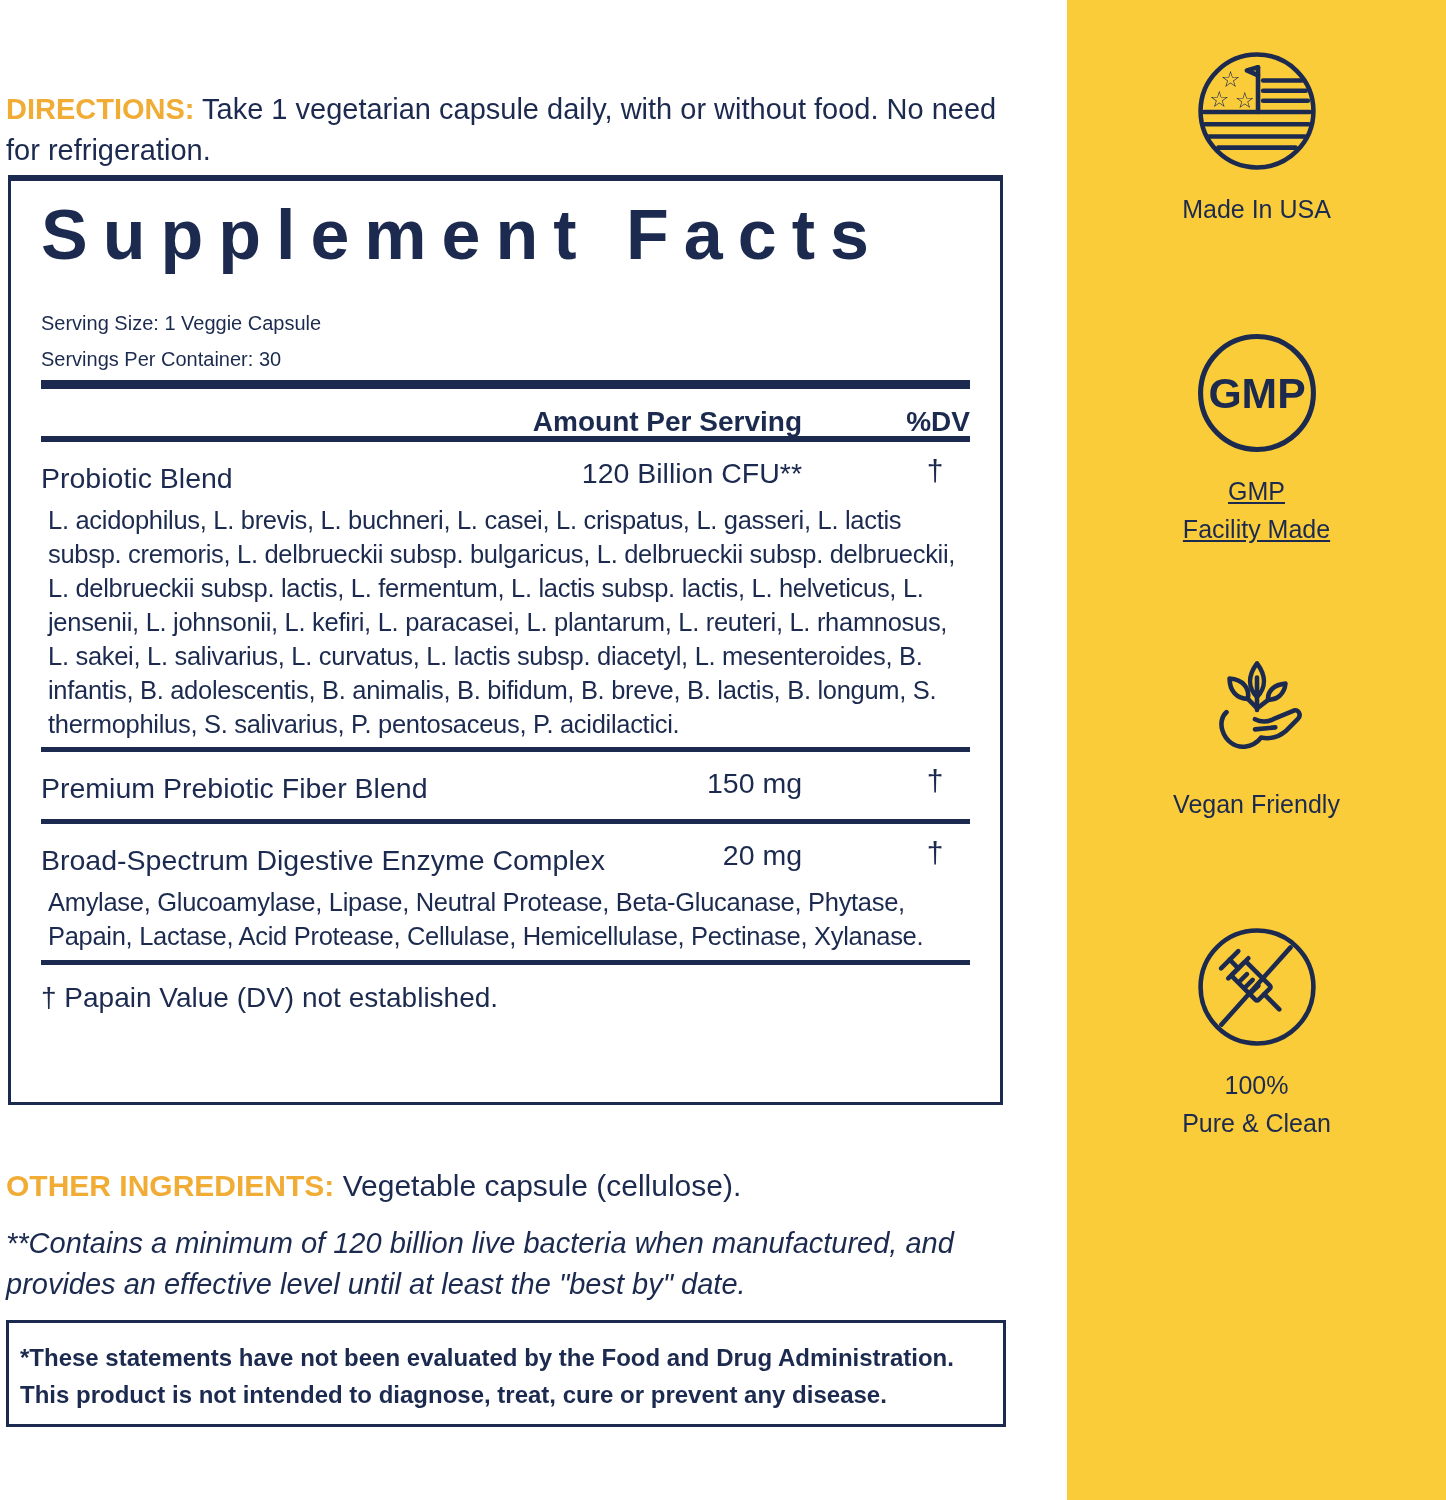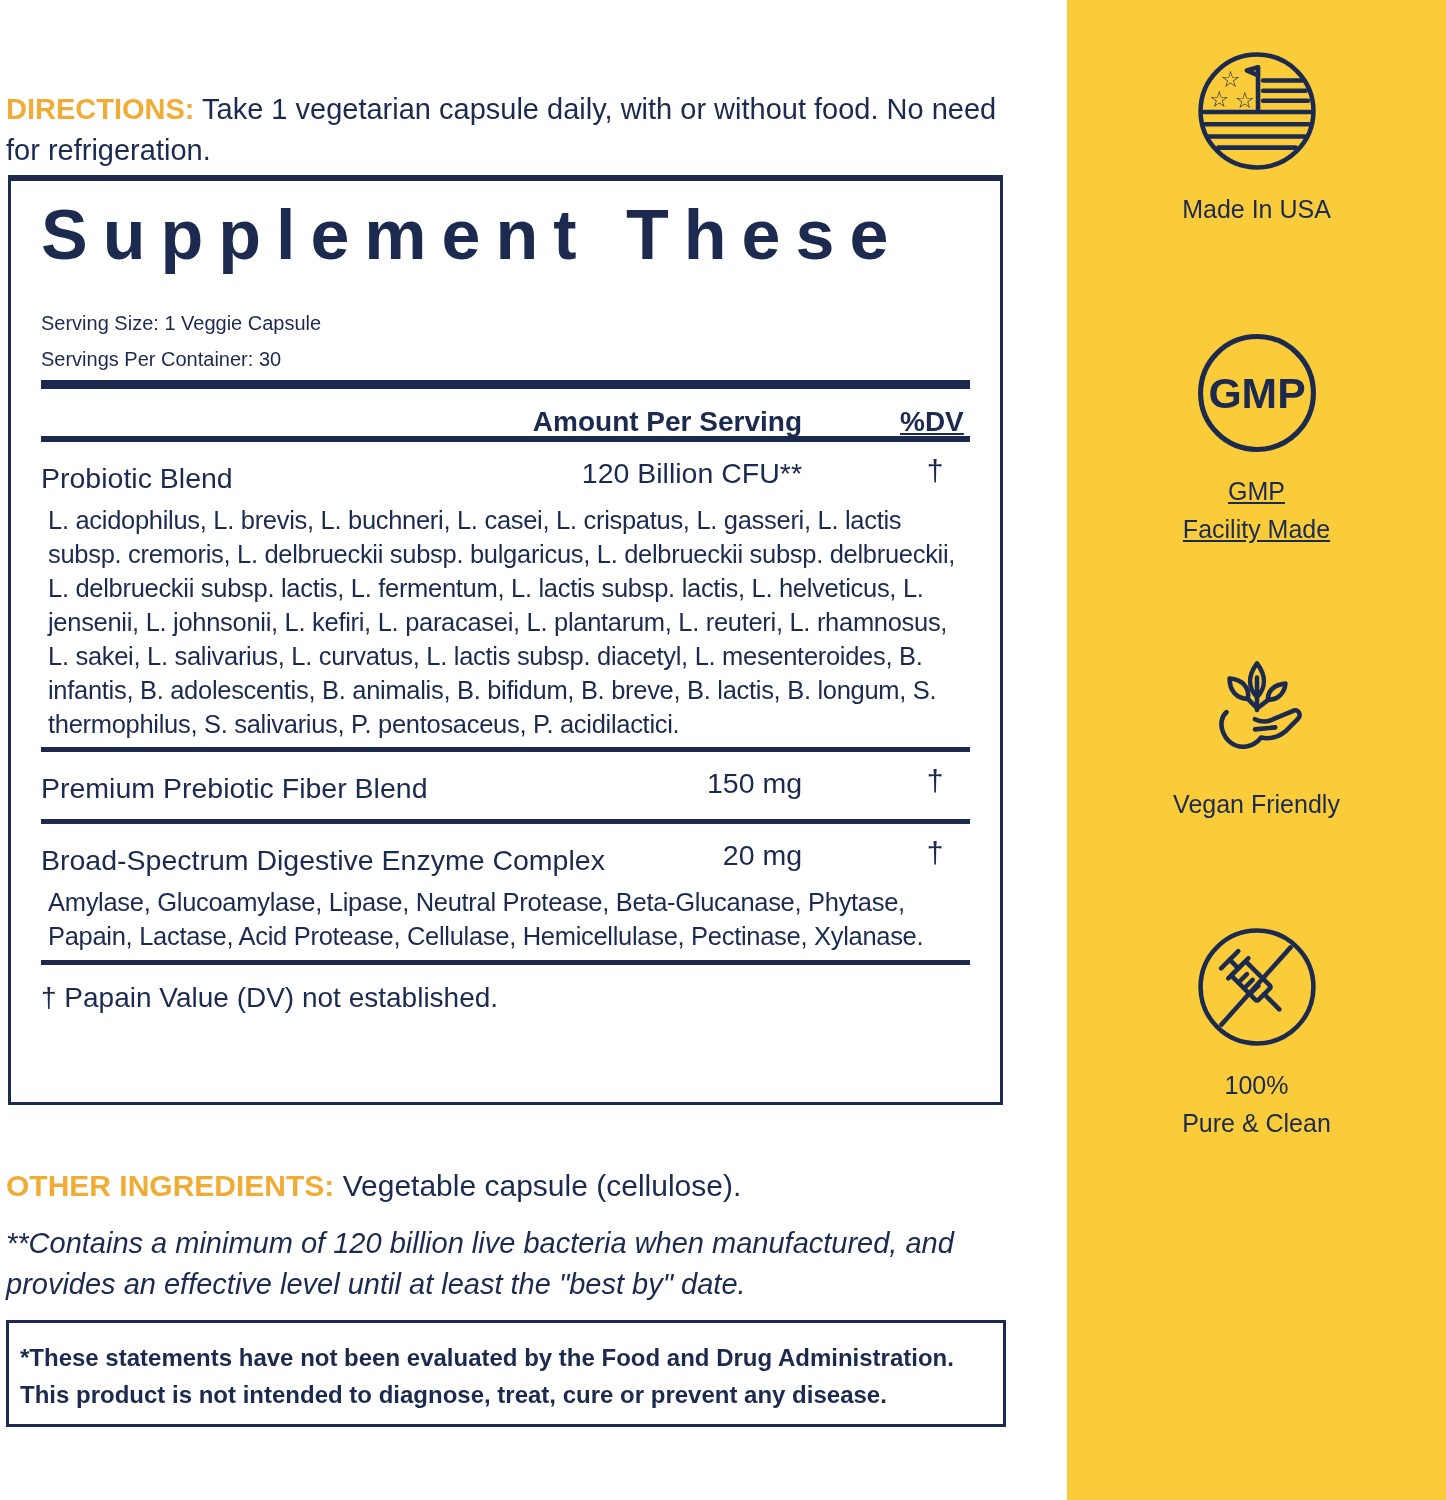"Supplement These" div.facts-title { text: These -> Facts }
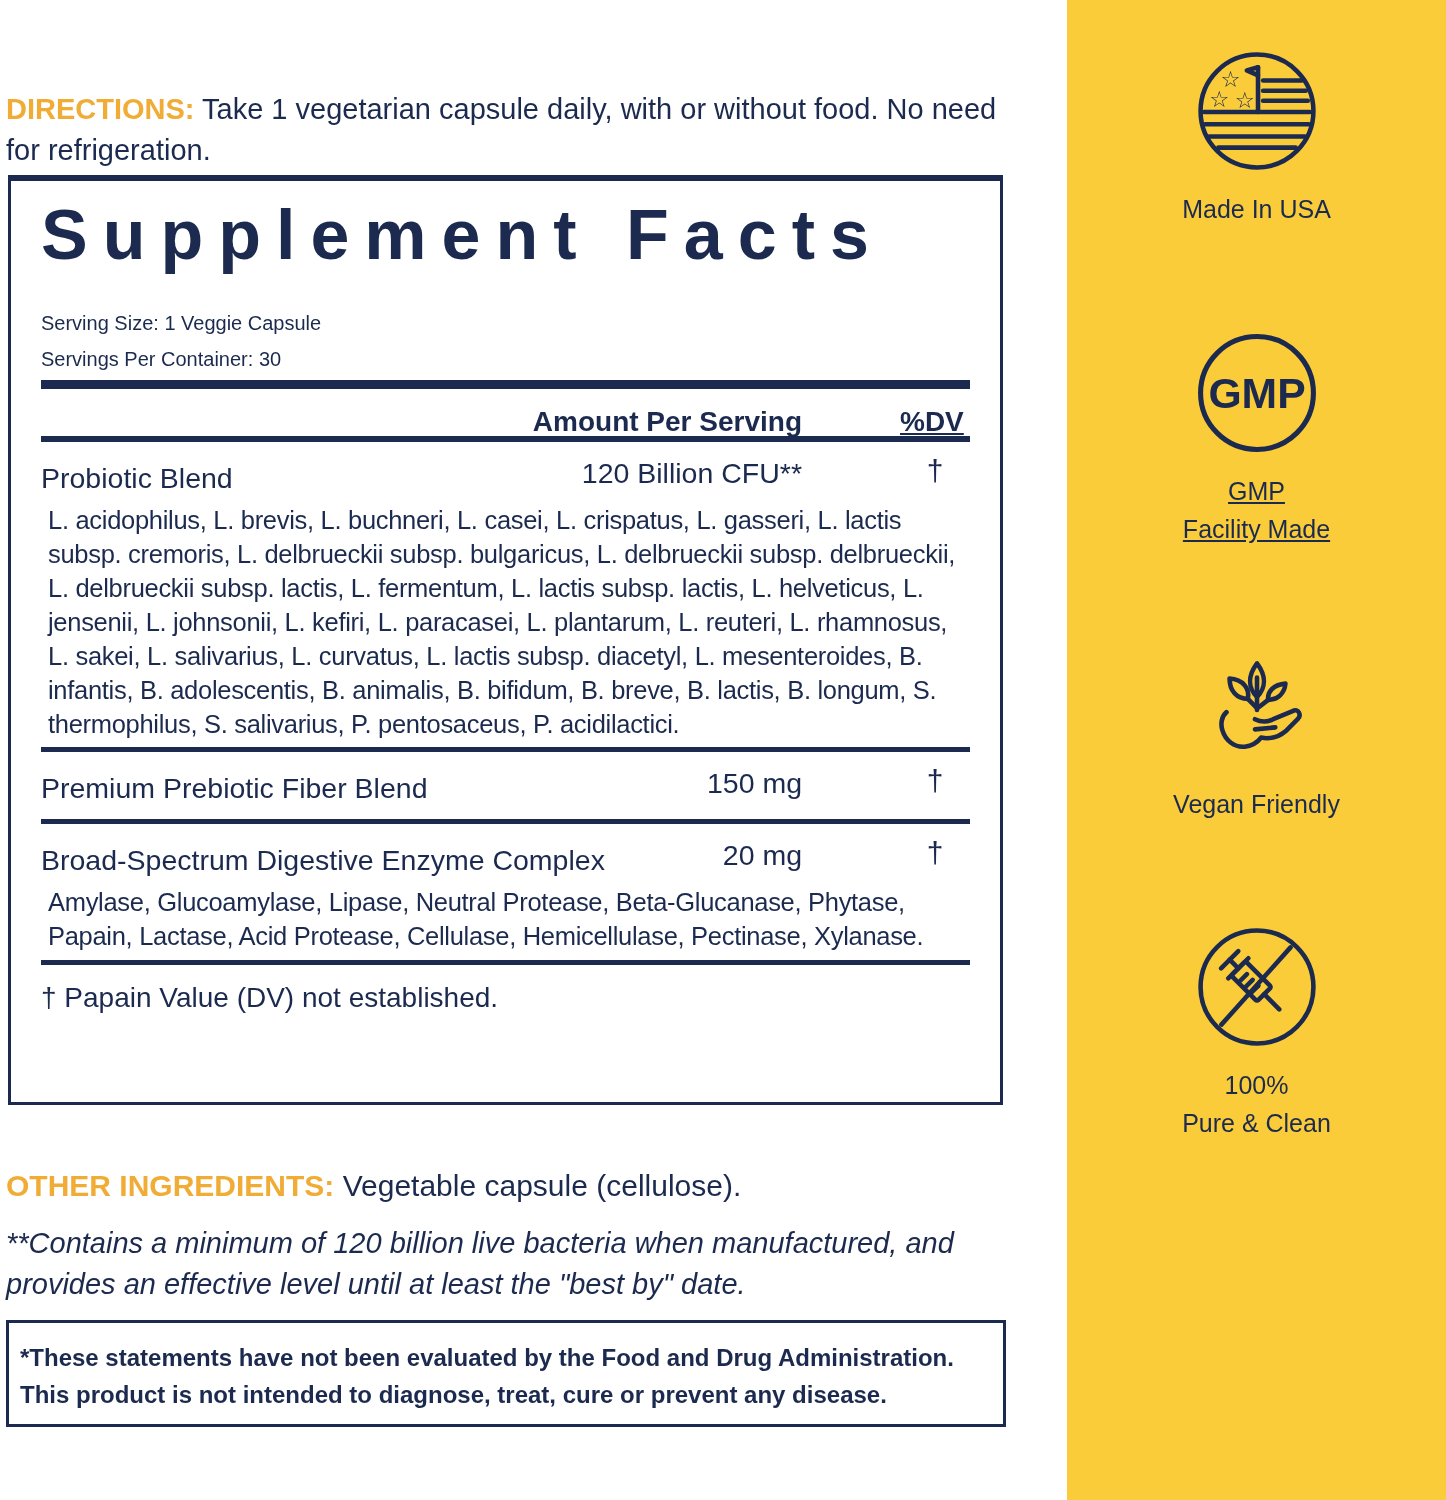"%DV" .facts-header .col-dv { text-align: left -> right; text-decoration: underline -> none }
